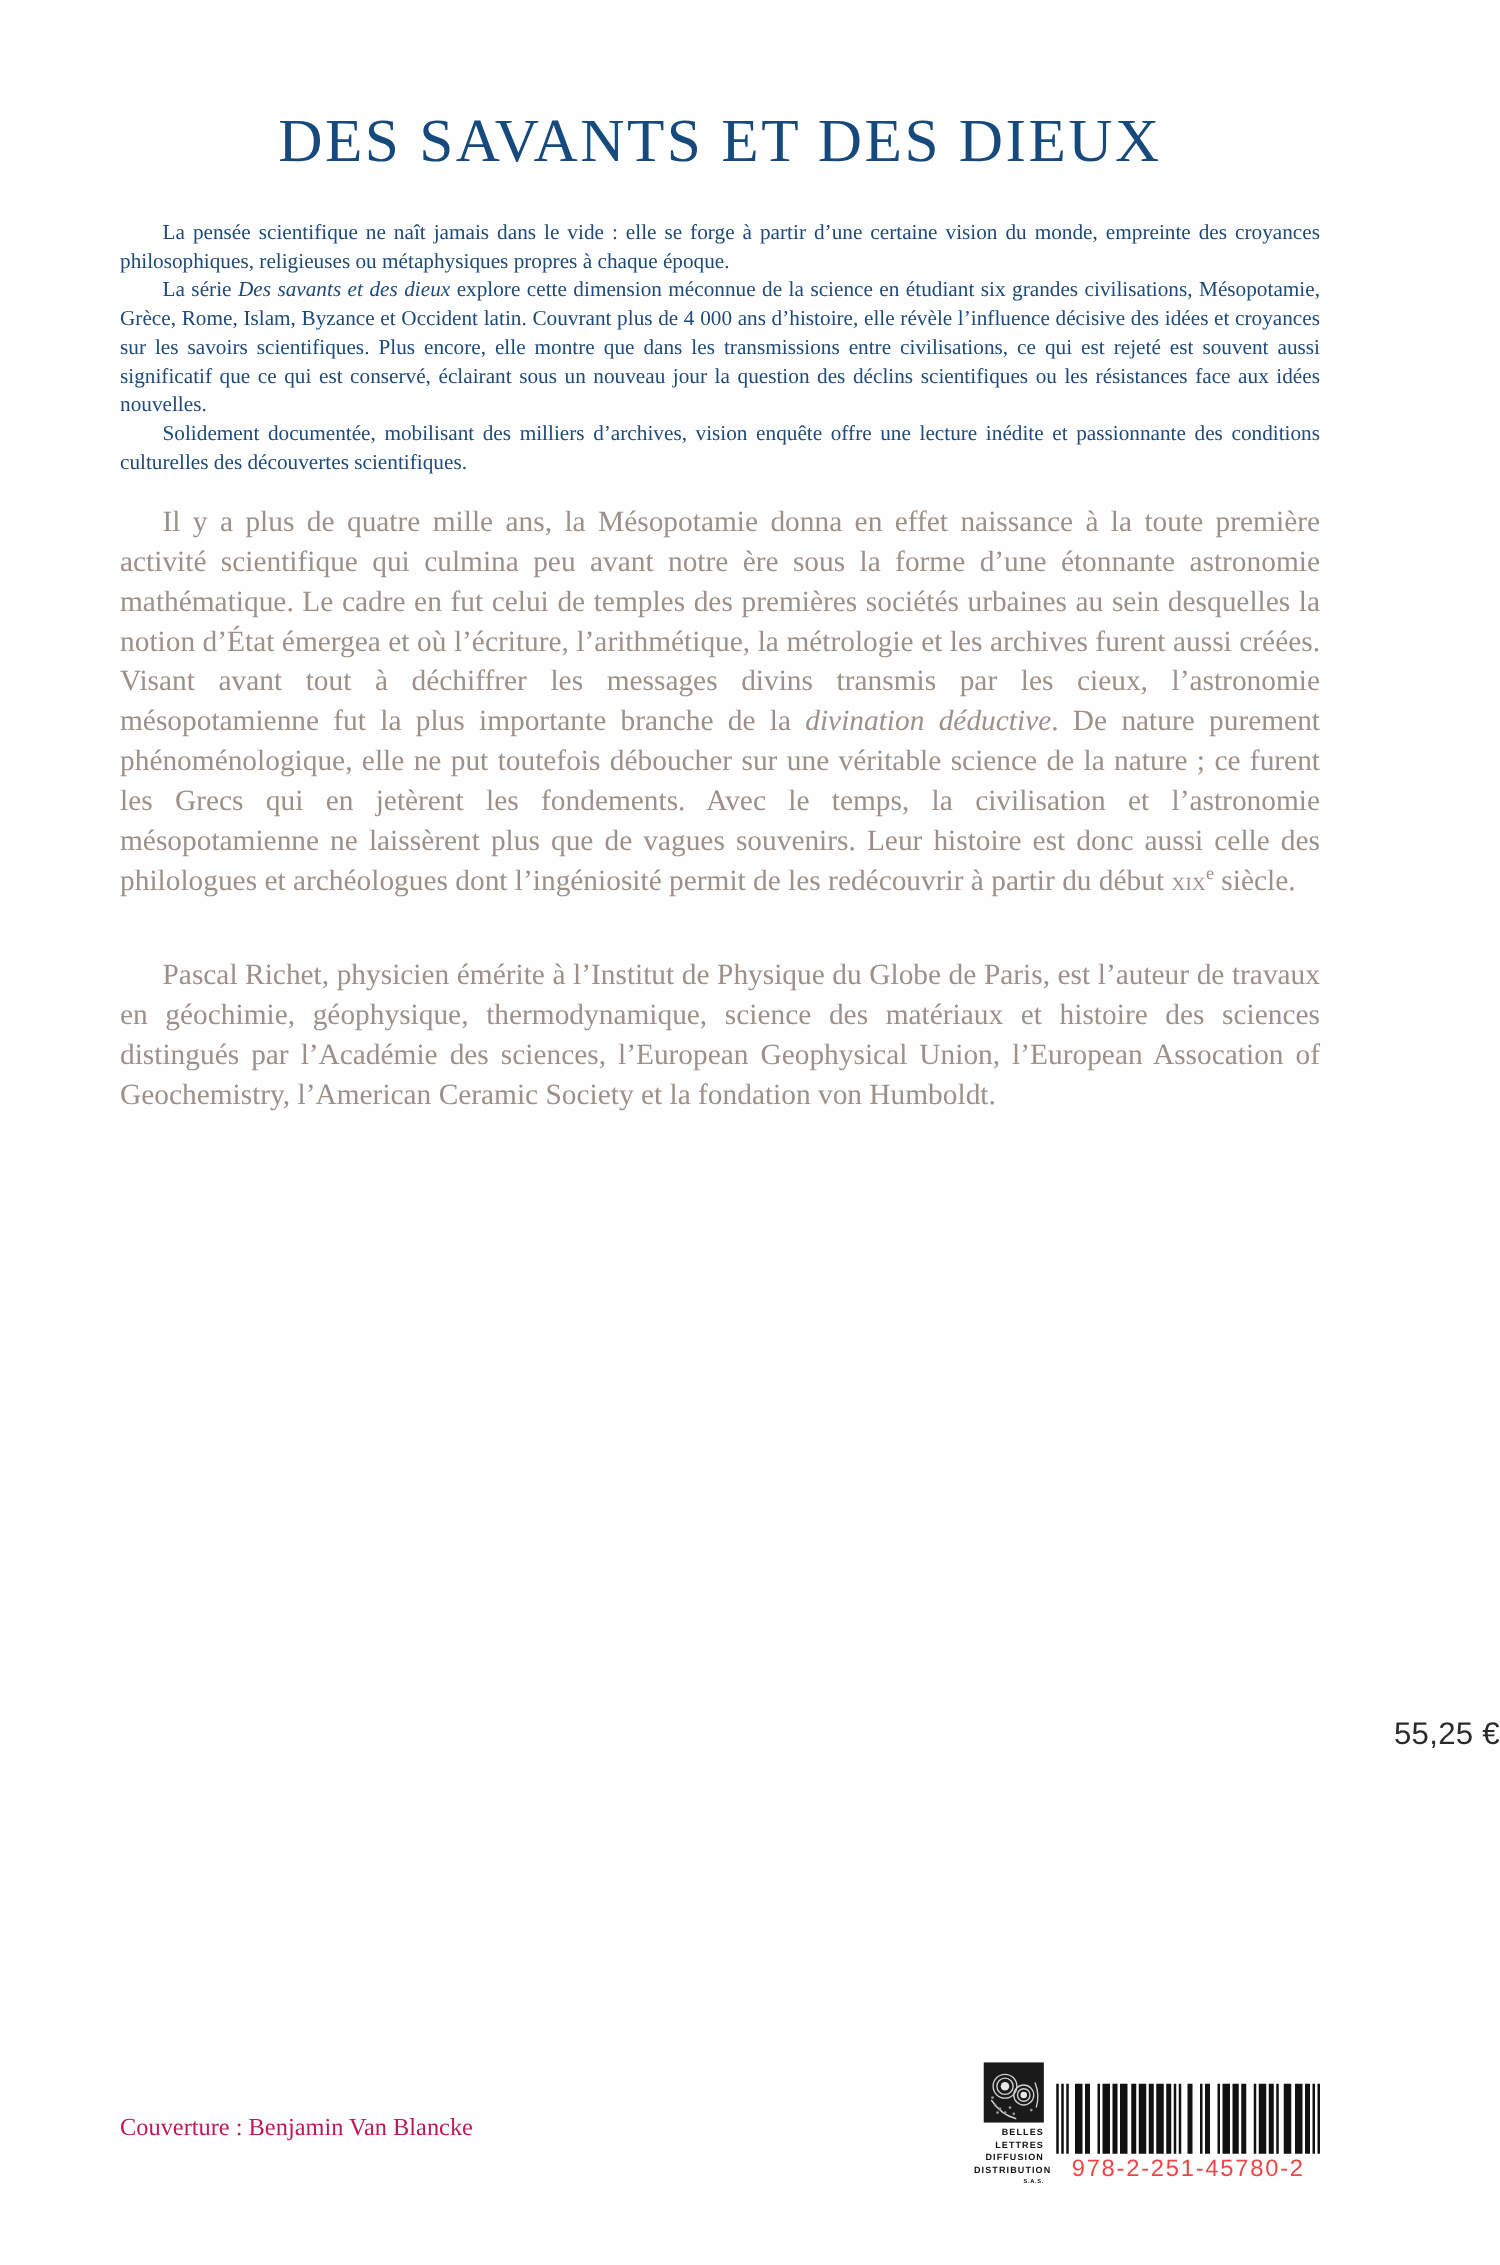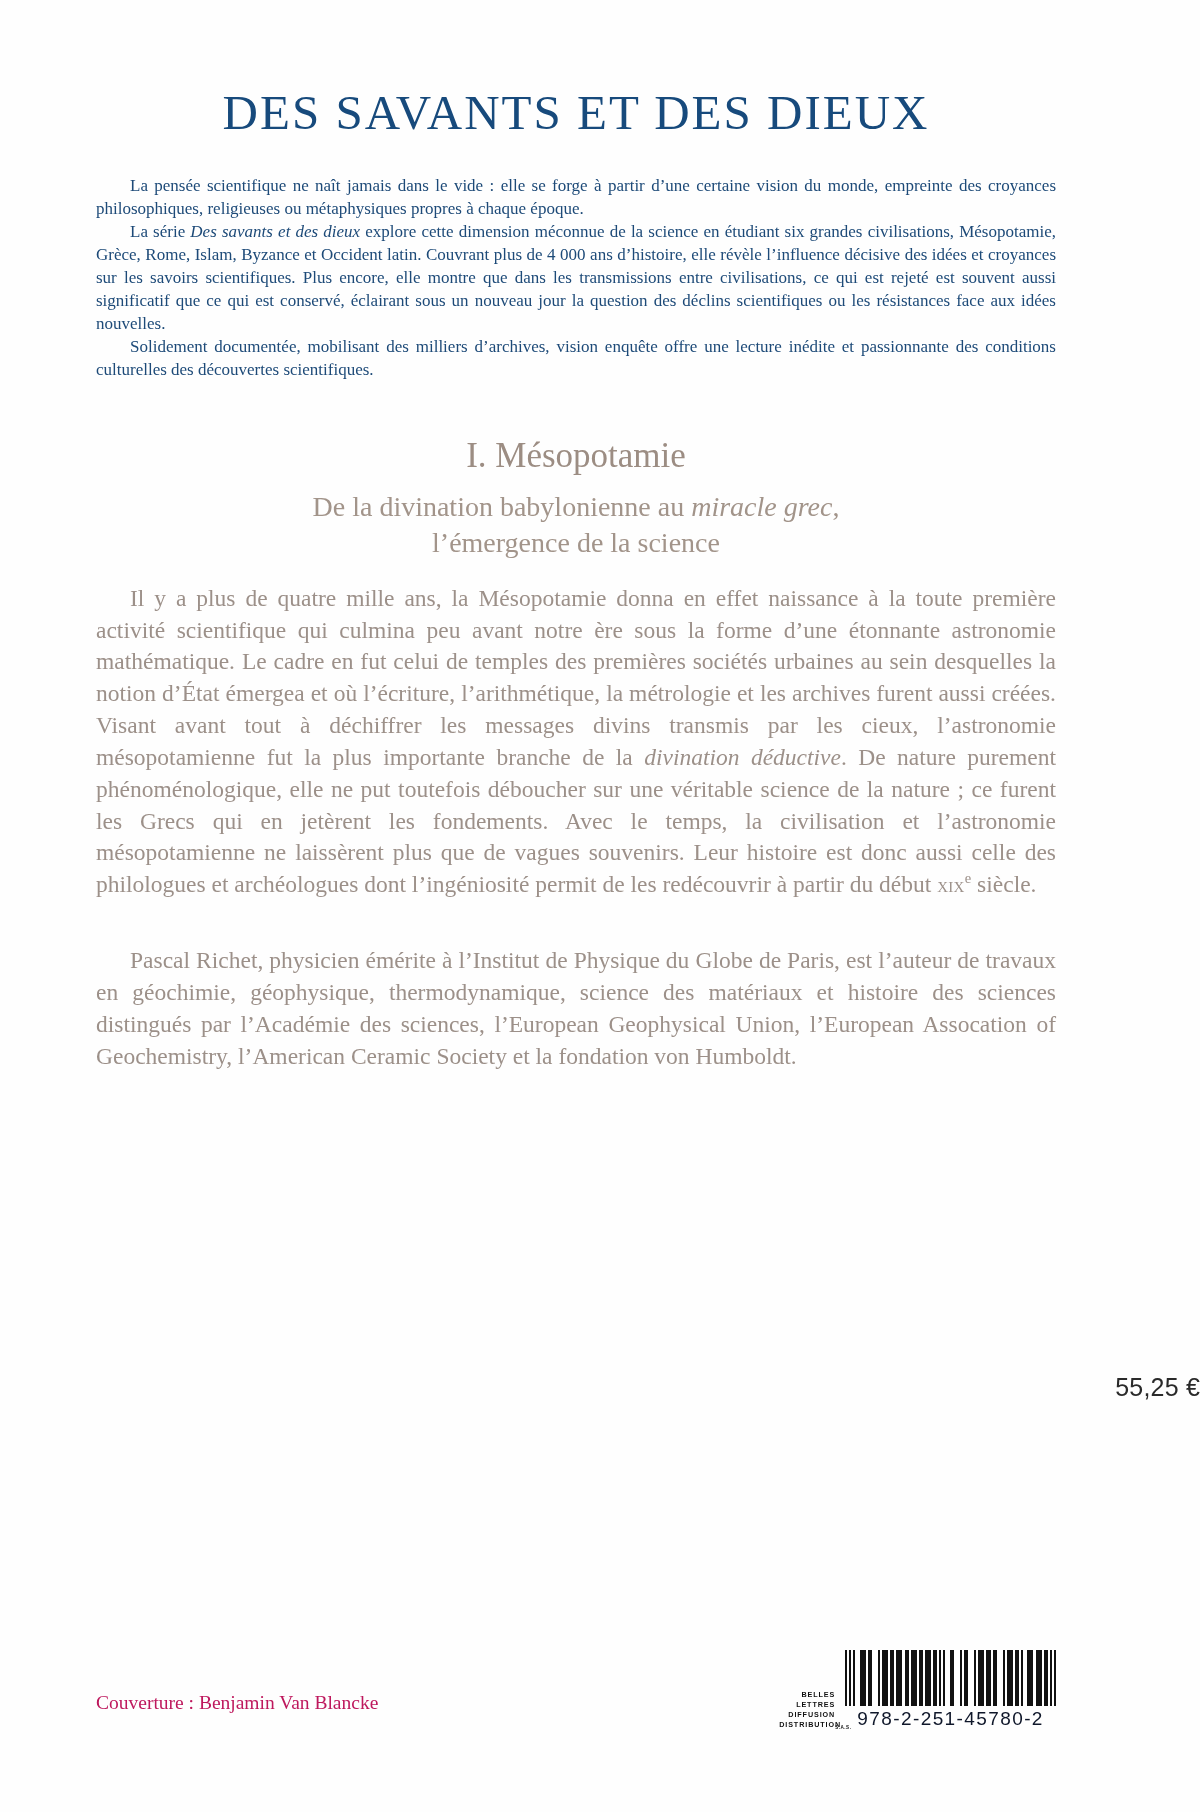"I. Mésopotamie" div.volume-block { html: <div> <h2>I. Mésopotamie</h2> <p><span>De la divination babylonienne au </span><em>miracle grec</em><span>,</span><br><span>l’émergence de la science</span></p> </div> -> none }
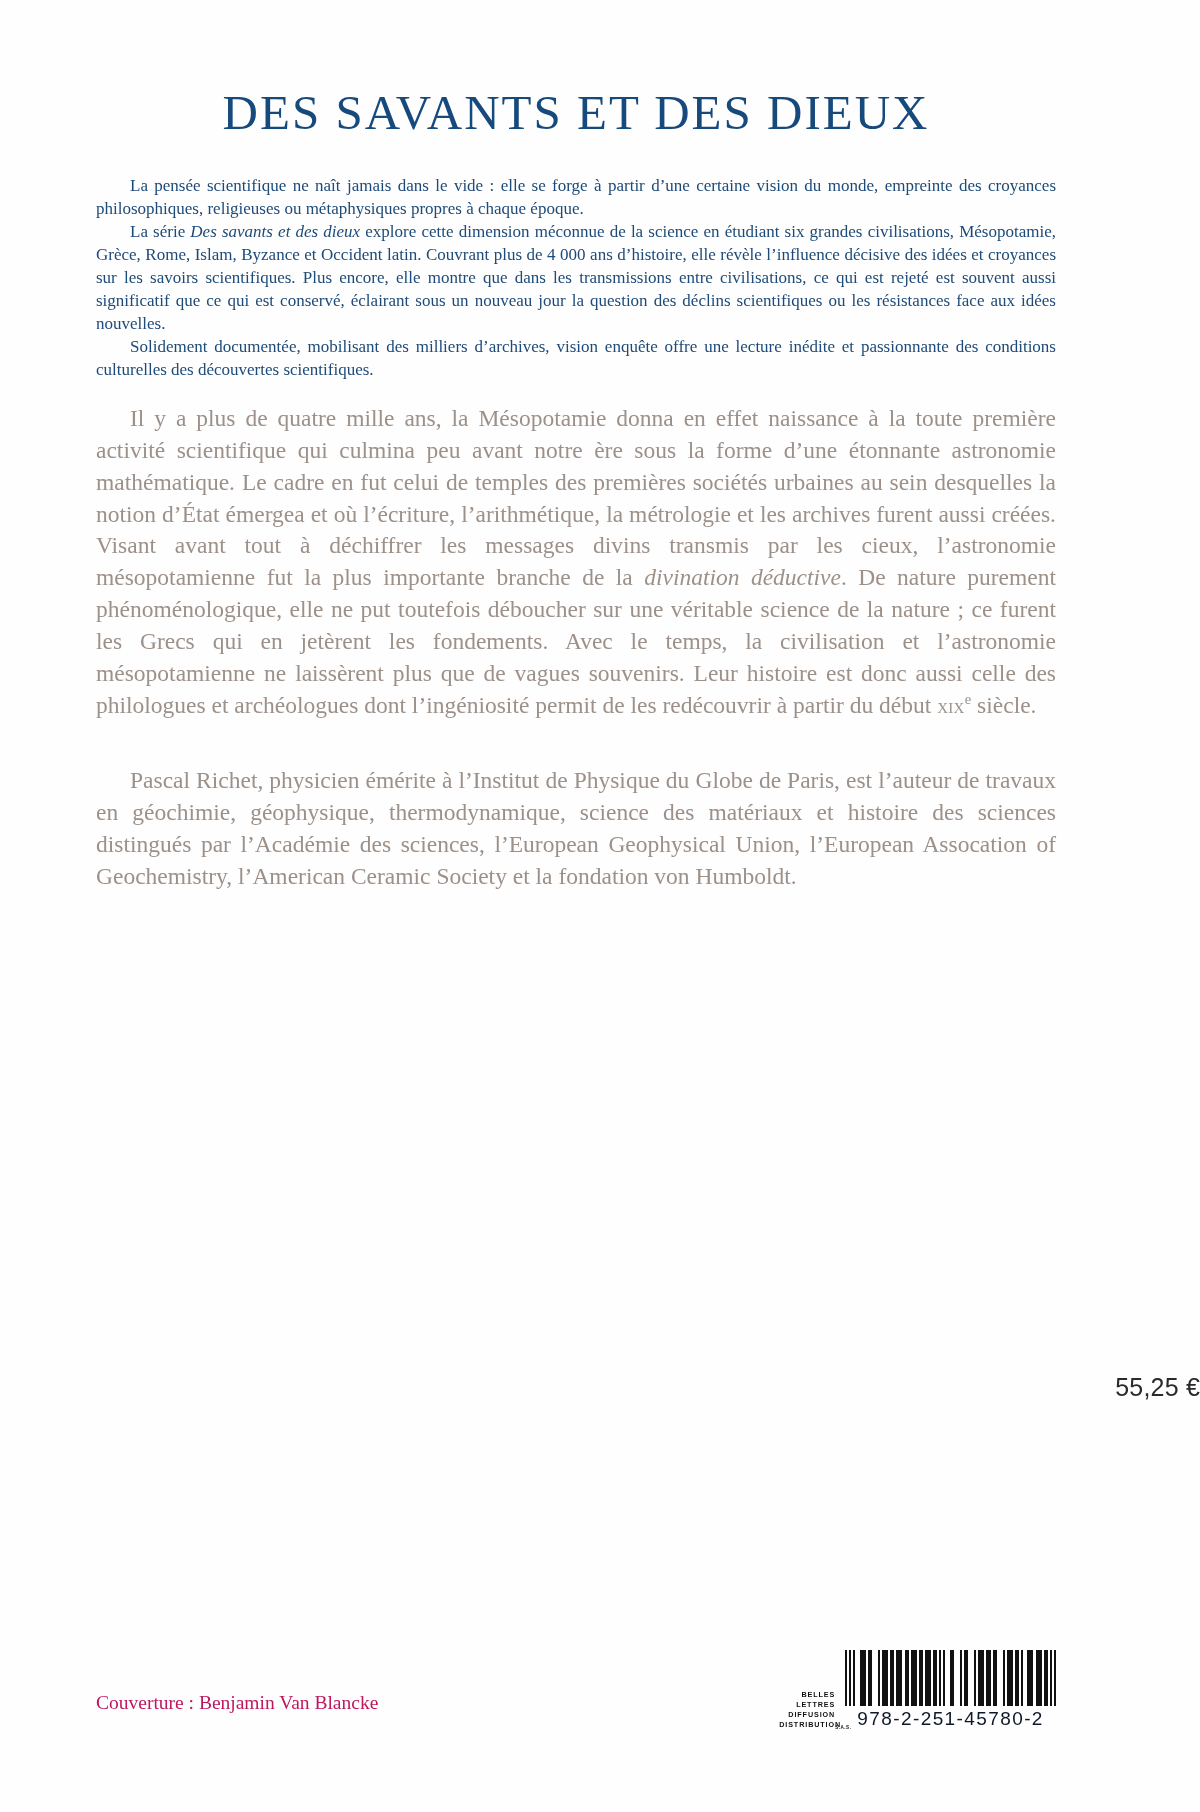"BELLES LETTRES" .bld-logo { flex-direction: none -> column }
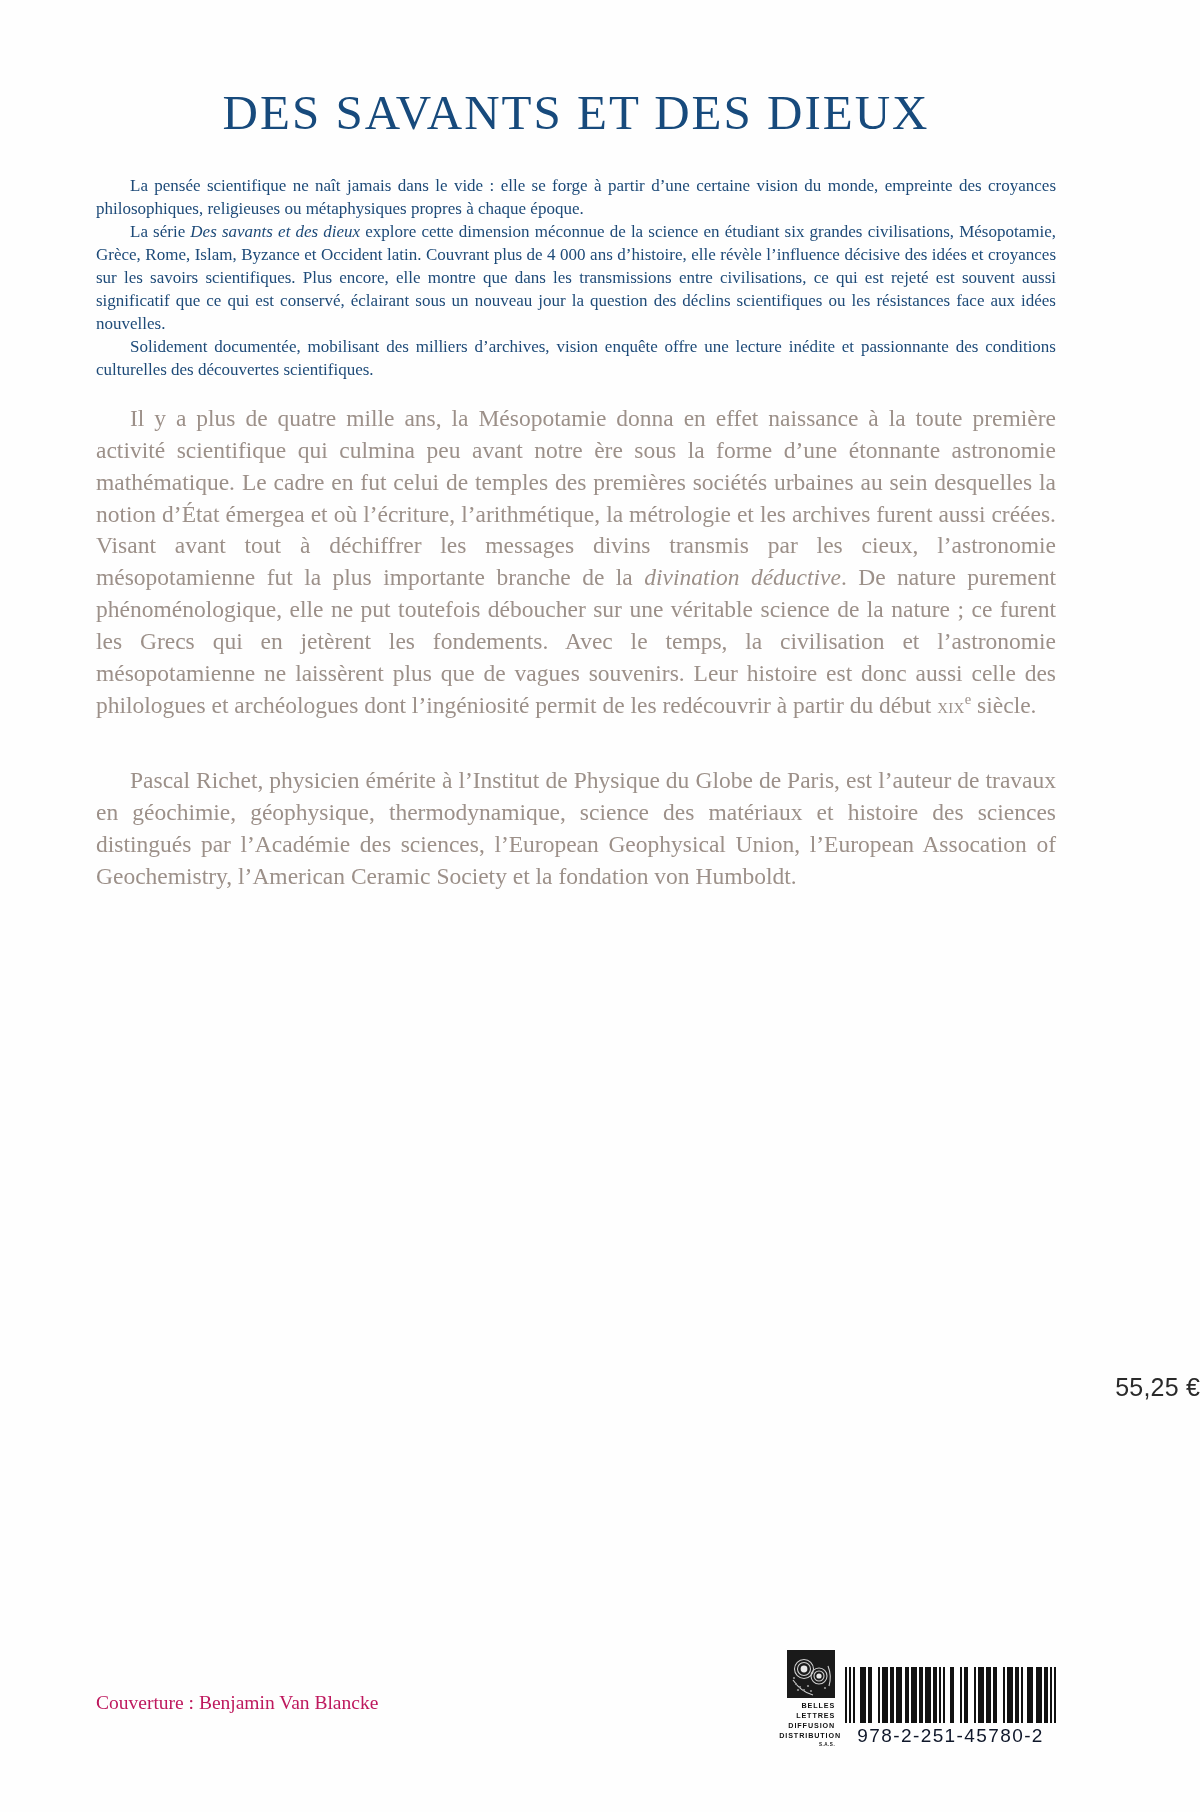"978-2-251-45780-2" .isbn-text { color: #0f172a -> #ef4444 }
